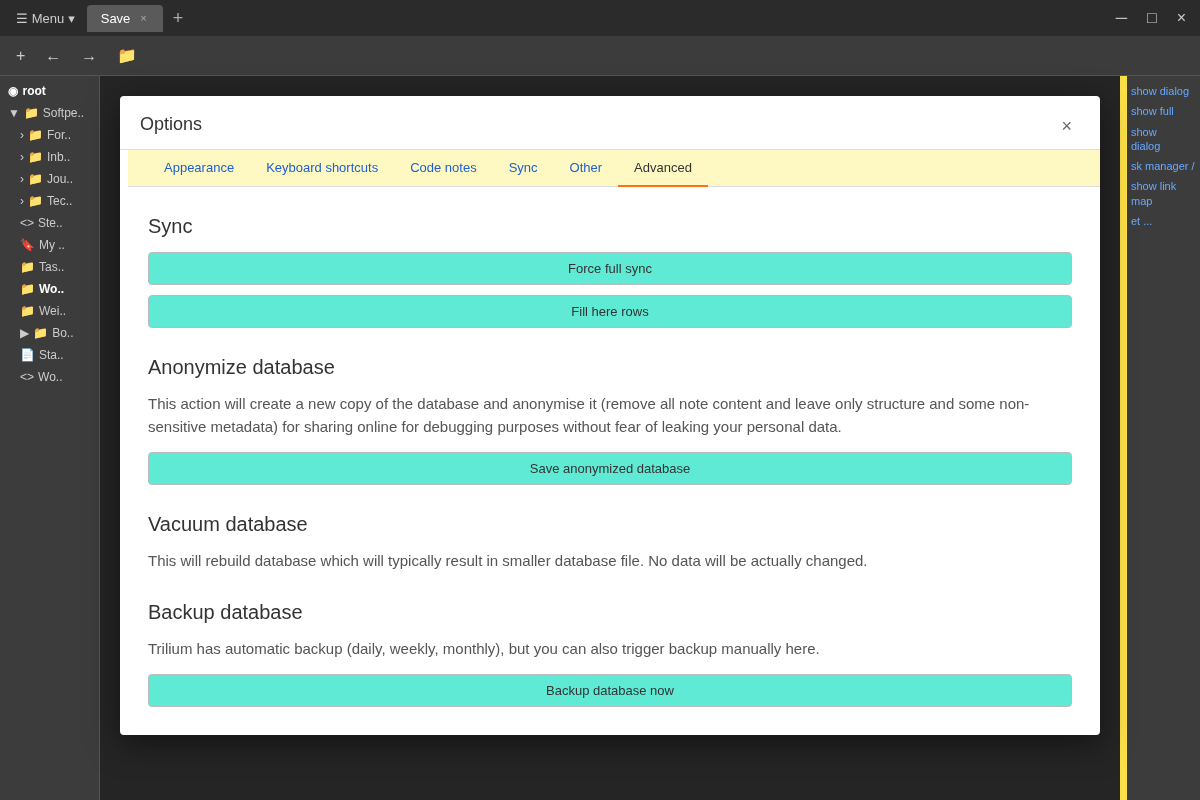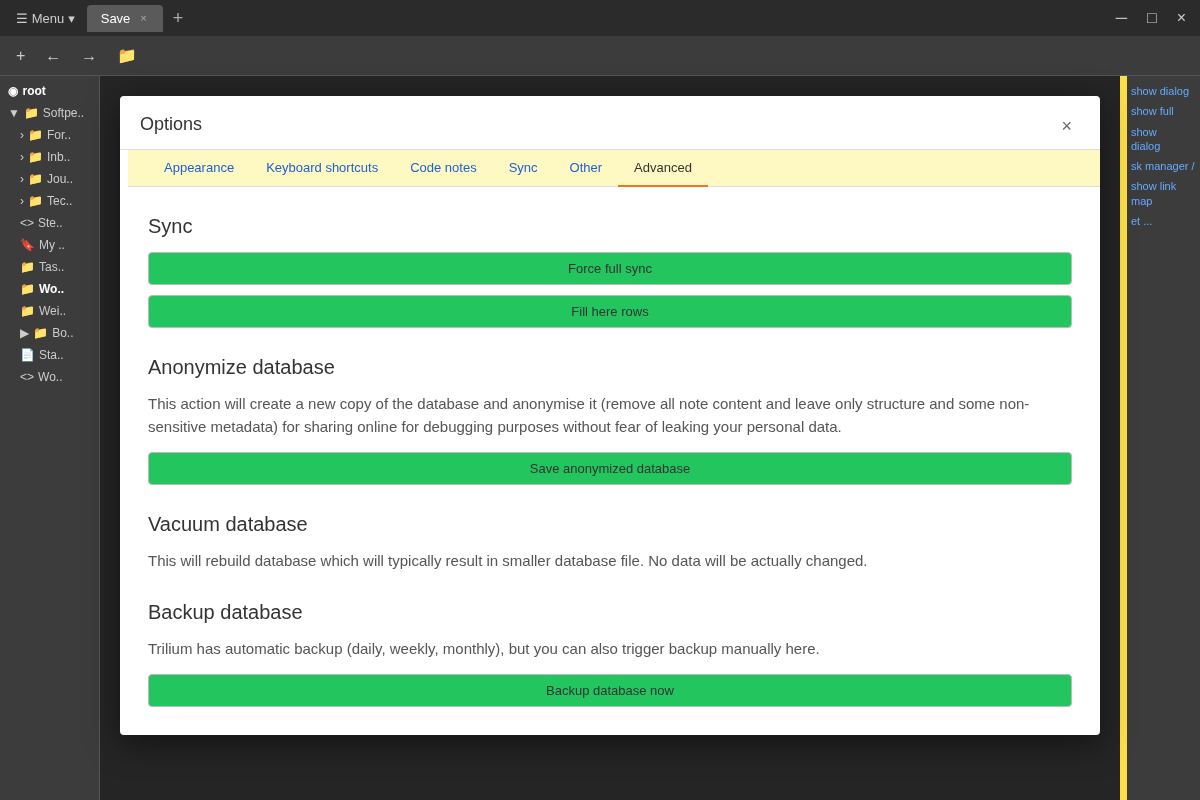"Force full sync" .action-btn { background: #22c55e -> #5eead4 }
